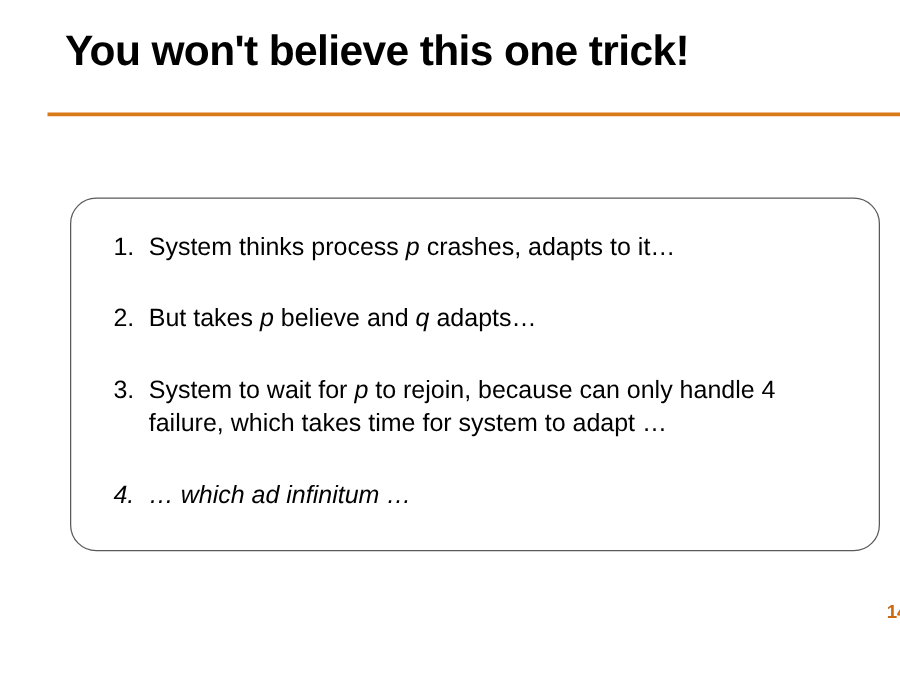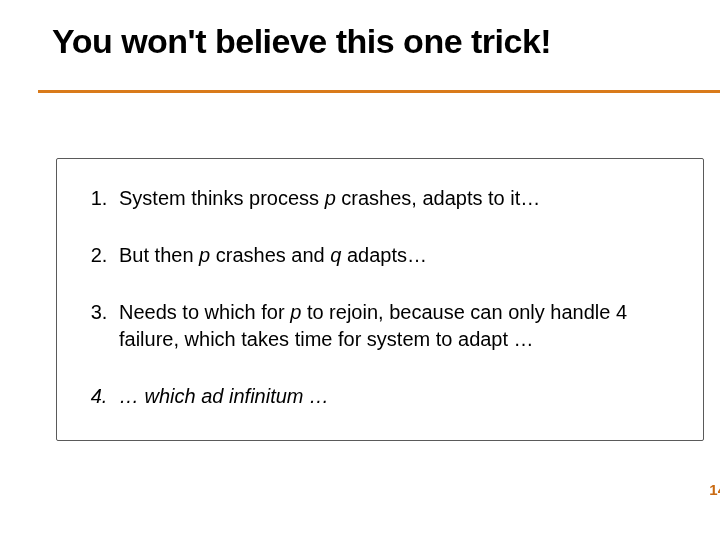"System thinks process p crashes," .box { border-radius: 2px -> 21px }
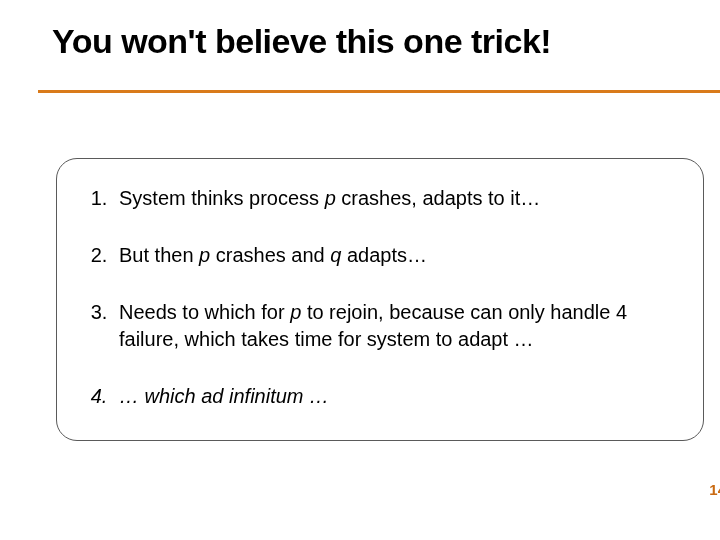"But then" span { text: then -> takes }
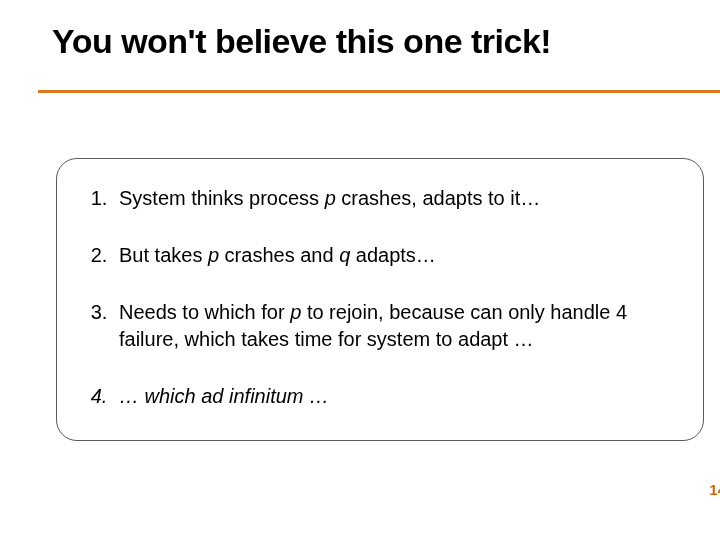"crashes and" span { text: crashes -> believe }
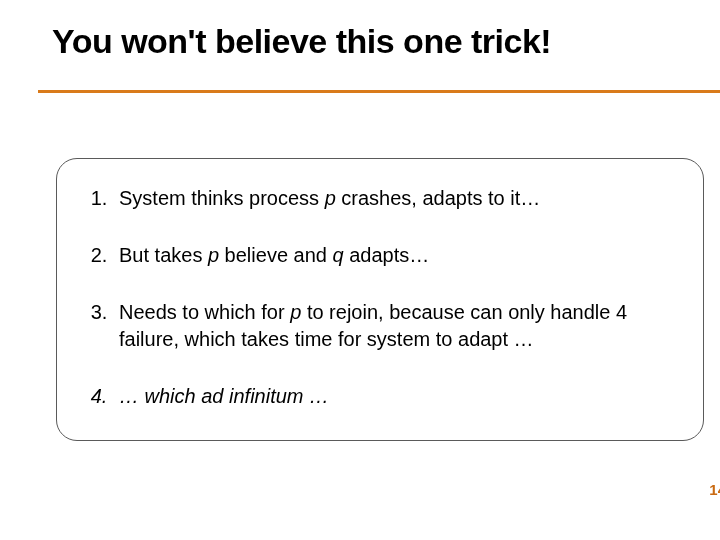"Needs to which for" span { text: Needs to which -> System to wait }
